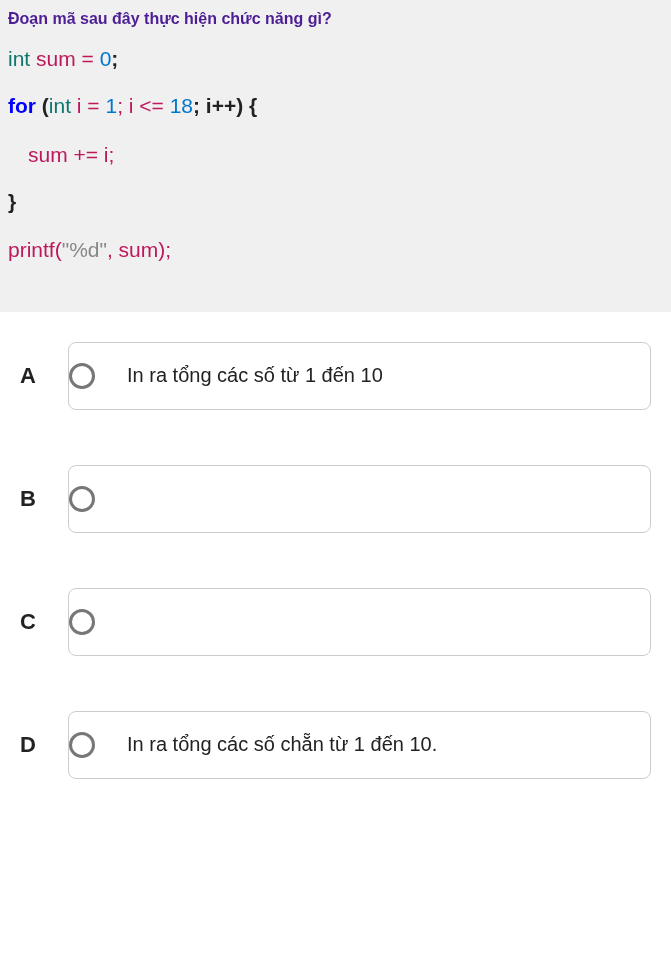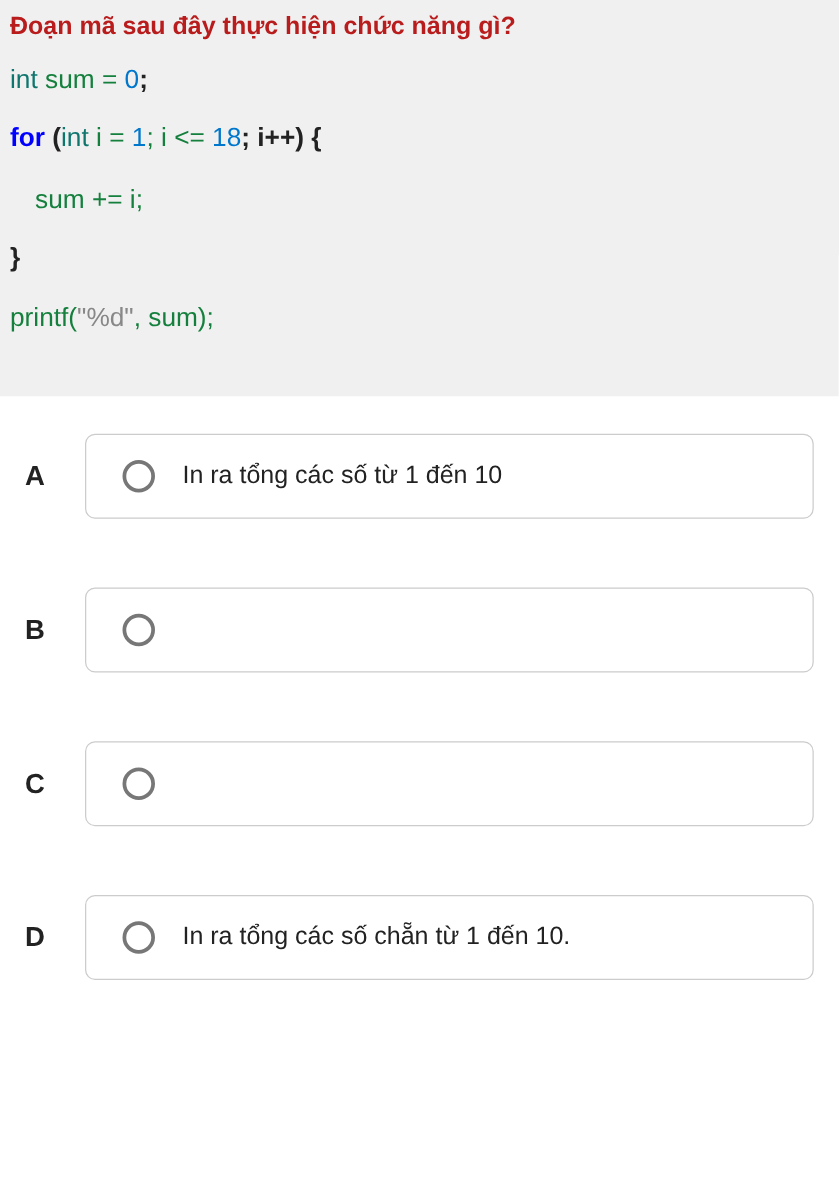"Đoạn mã sau đây thực" .question-title { color: #b91c1c -> #4c1d95; font-size: 20px -> 16px }
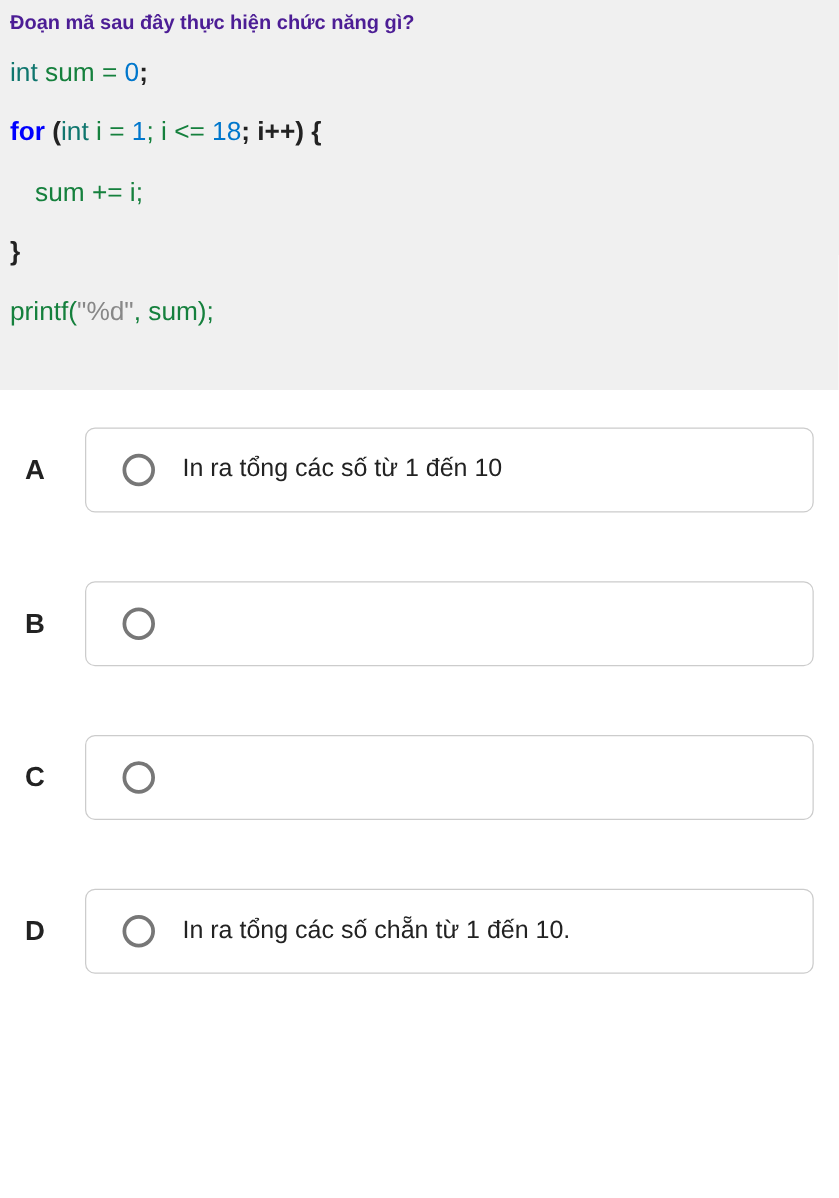"sum =" .code-text { color: #15803d -> #be185d }
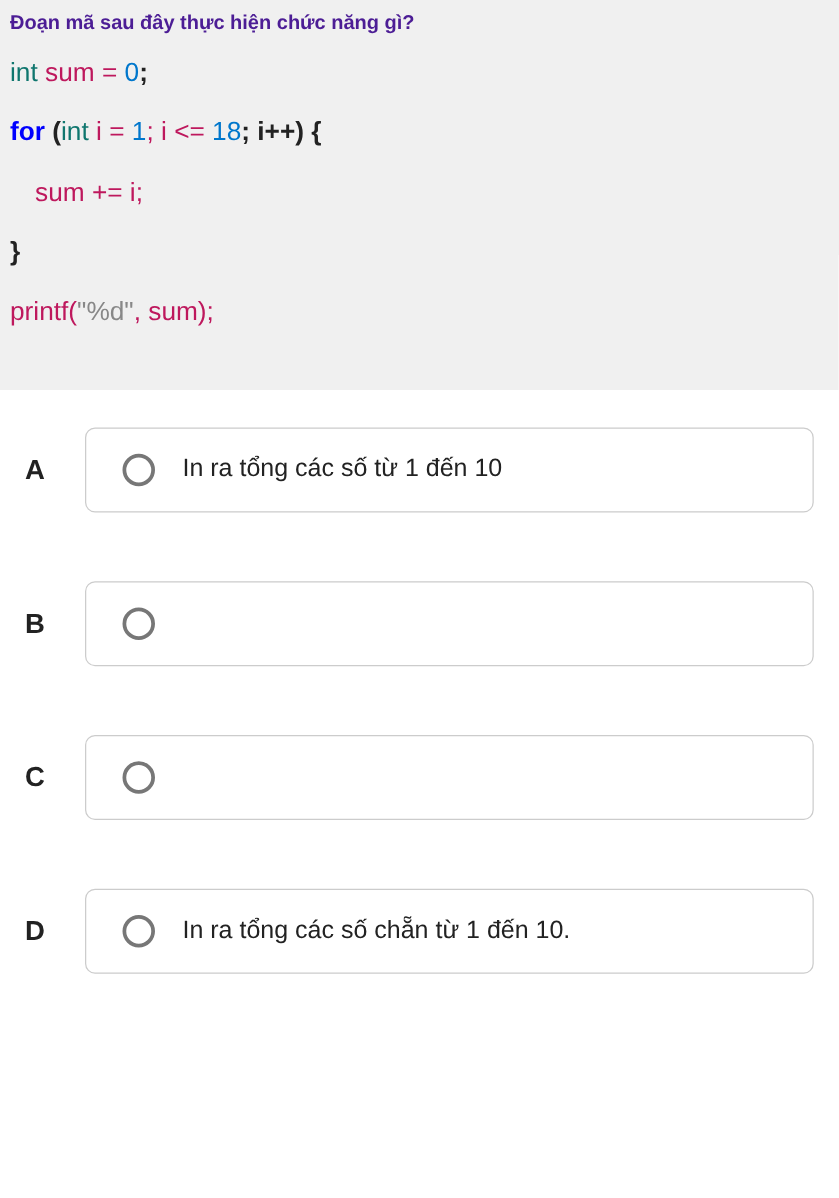"In ra tổng các số" .option-box { gap: 22px -> 32px; padding: 20px 29px -> 20px 0 }
